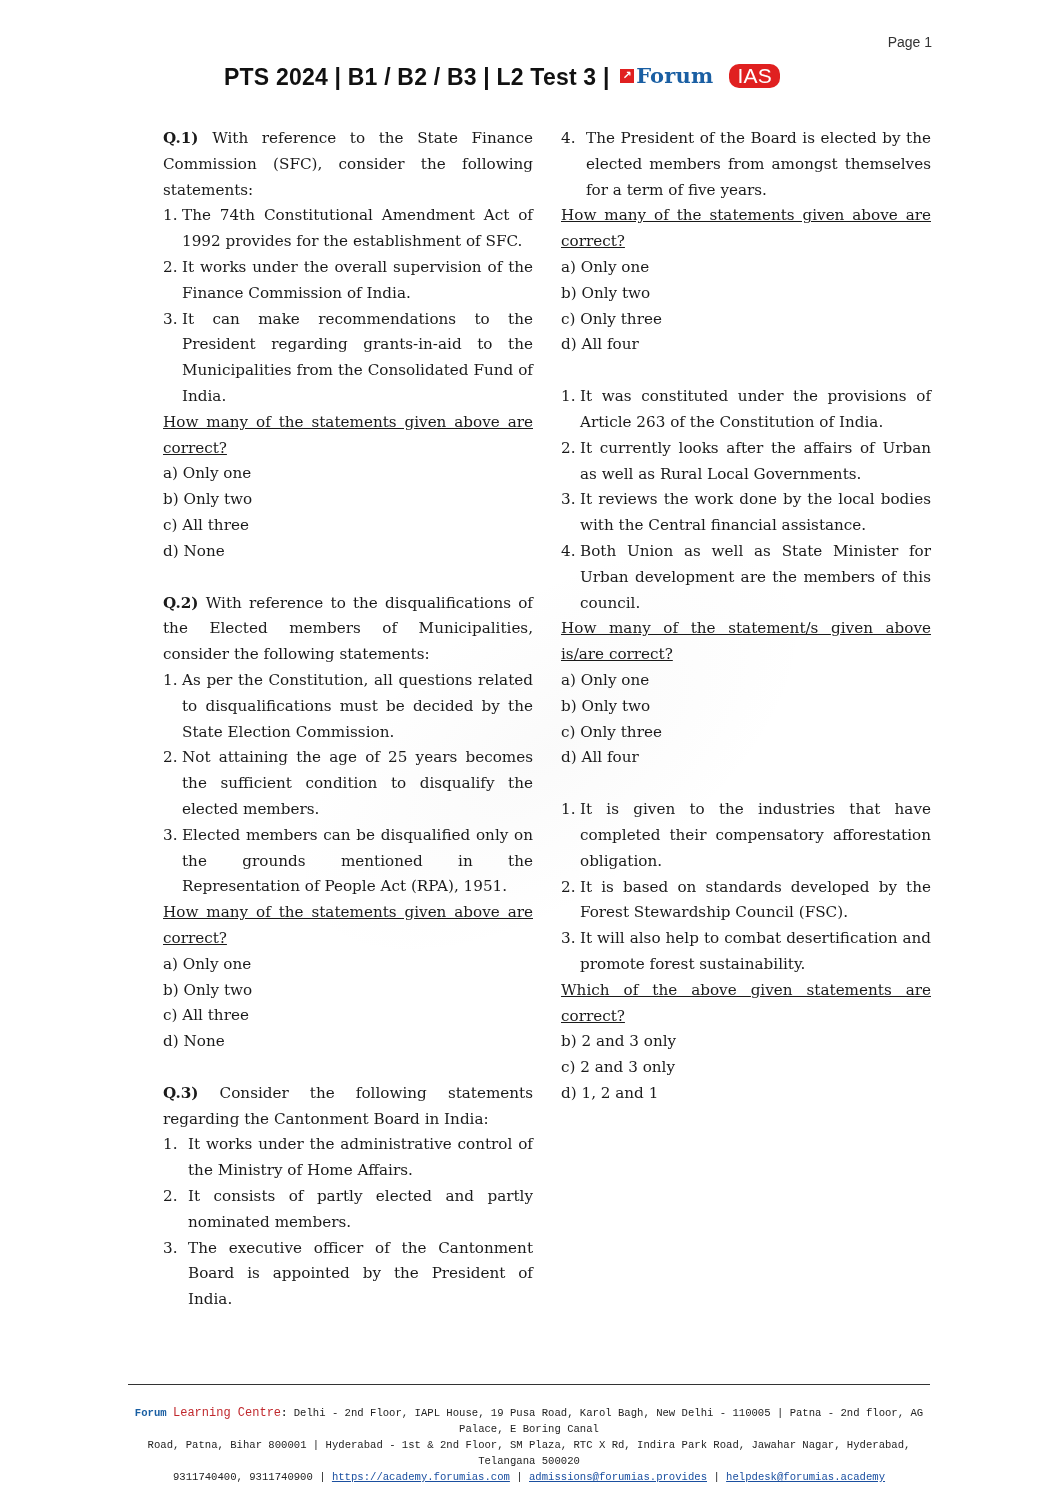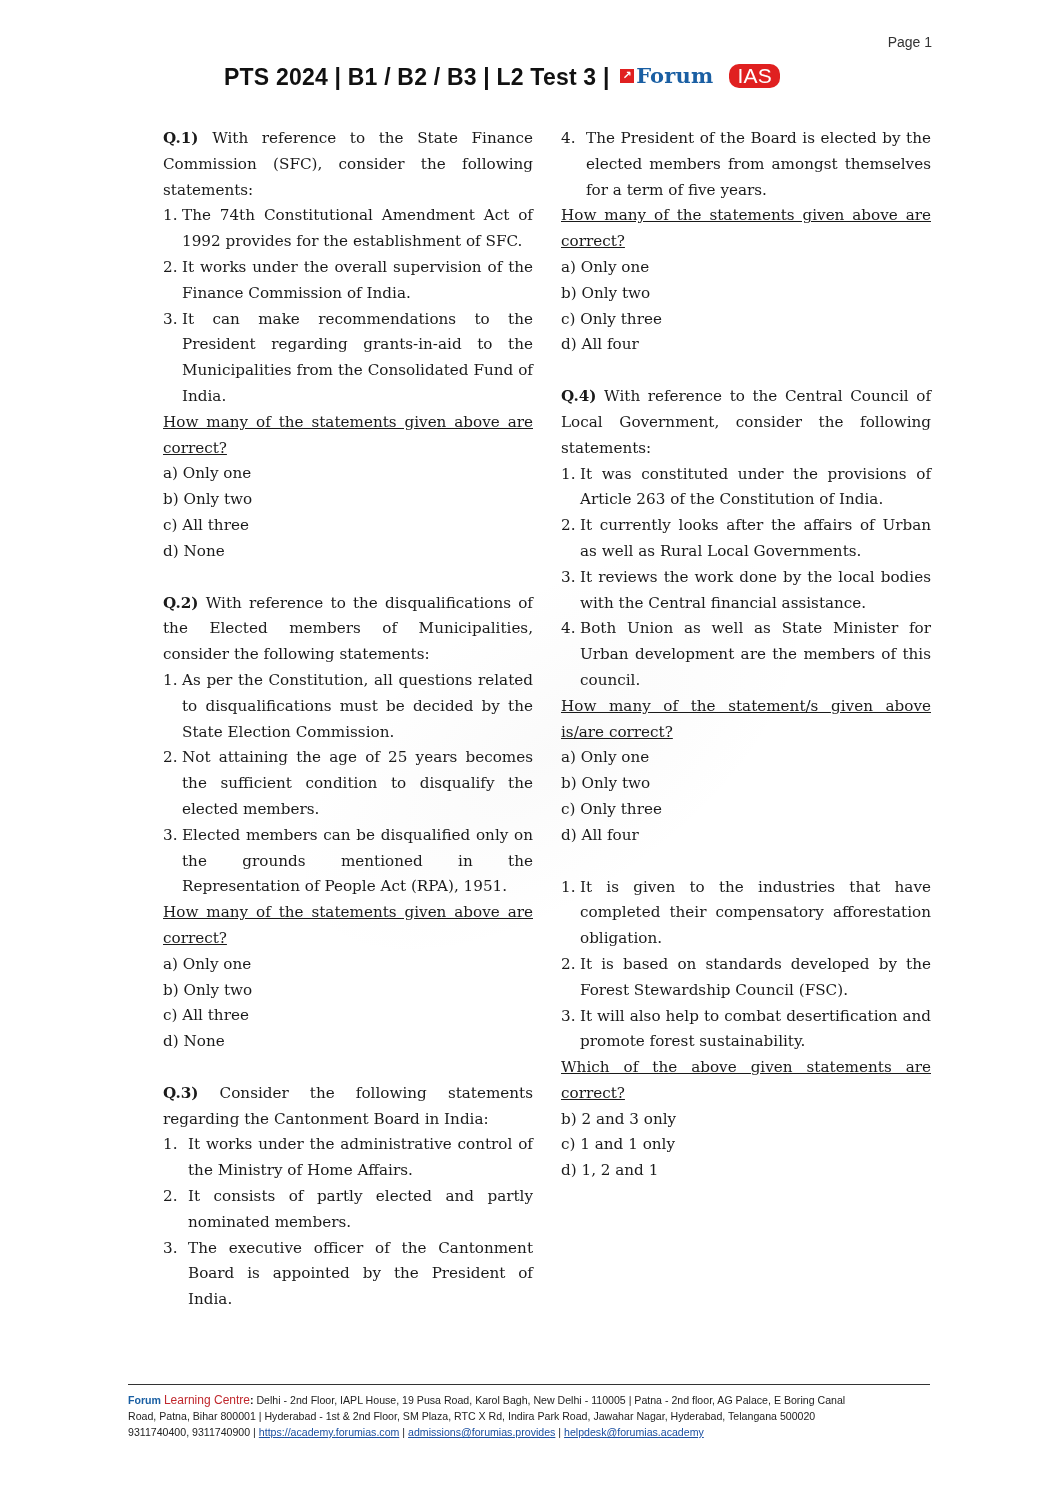"Q.4) With reference to the" div.q-head { html: <div><b>Q.4)</b> <span>With reference to the Central Council of Local Government, consider the following statements:</span></div> -> none }
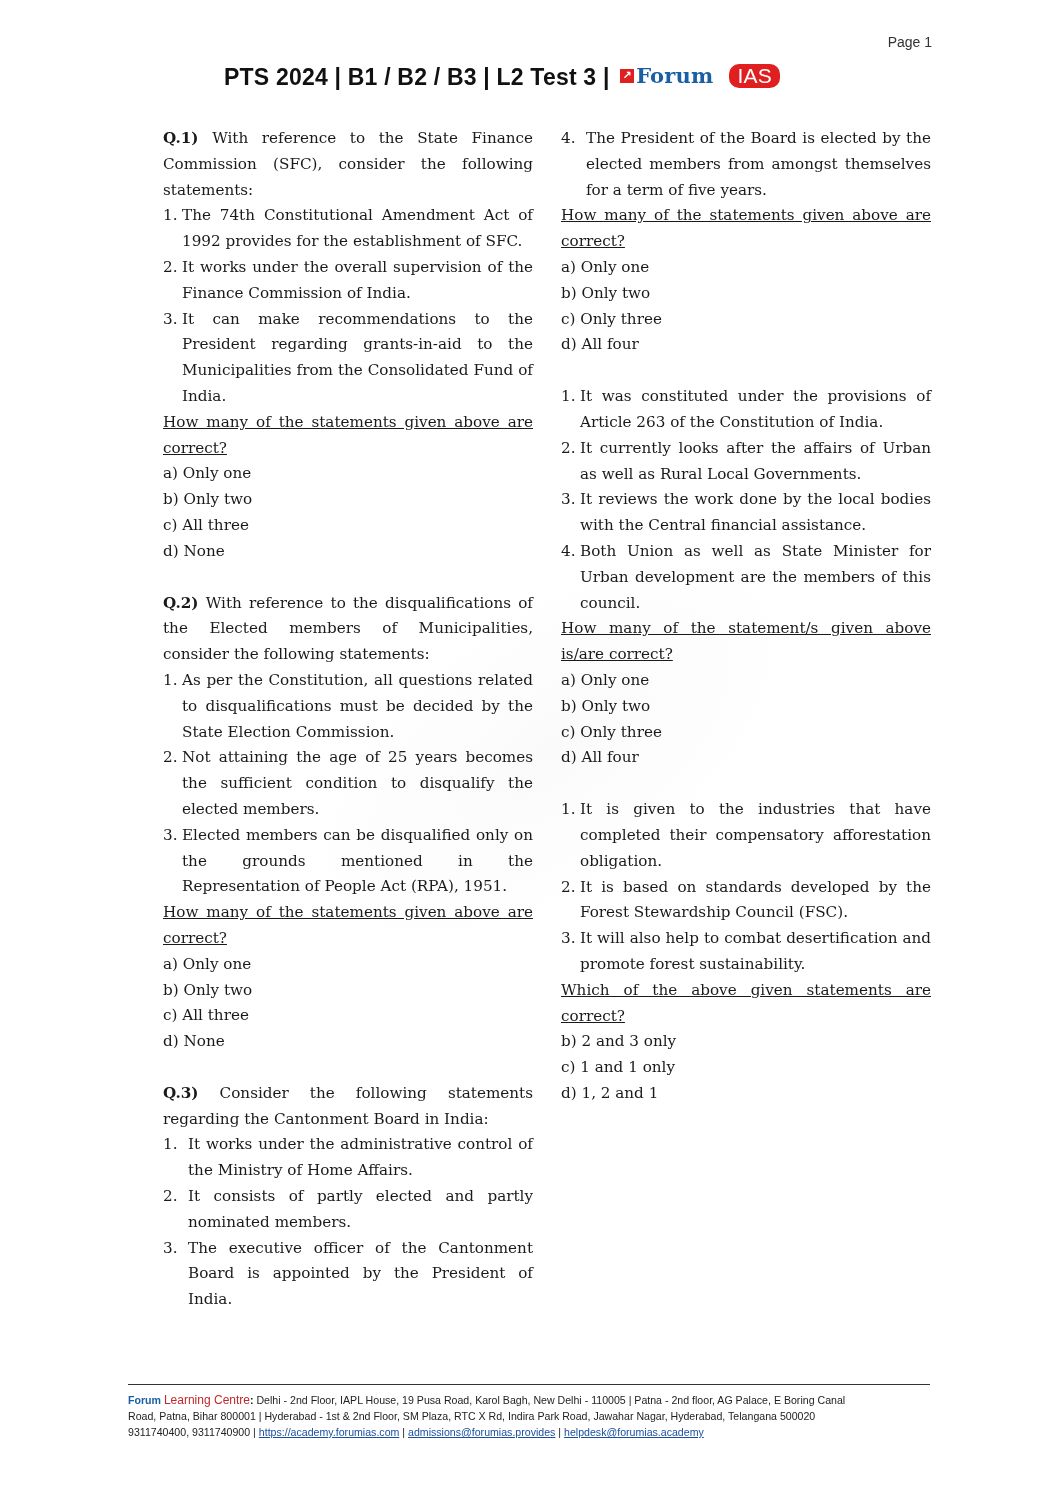"c) 1 and 1 only" div.opt { text: 1 and 1 -> 2 and 3 }
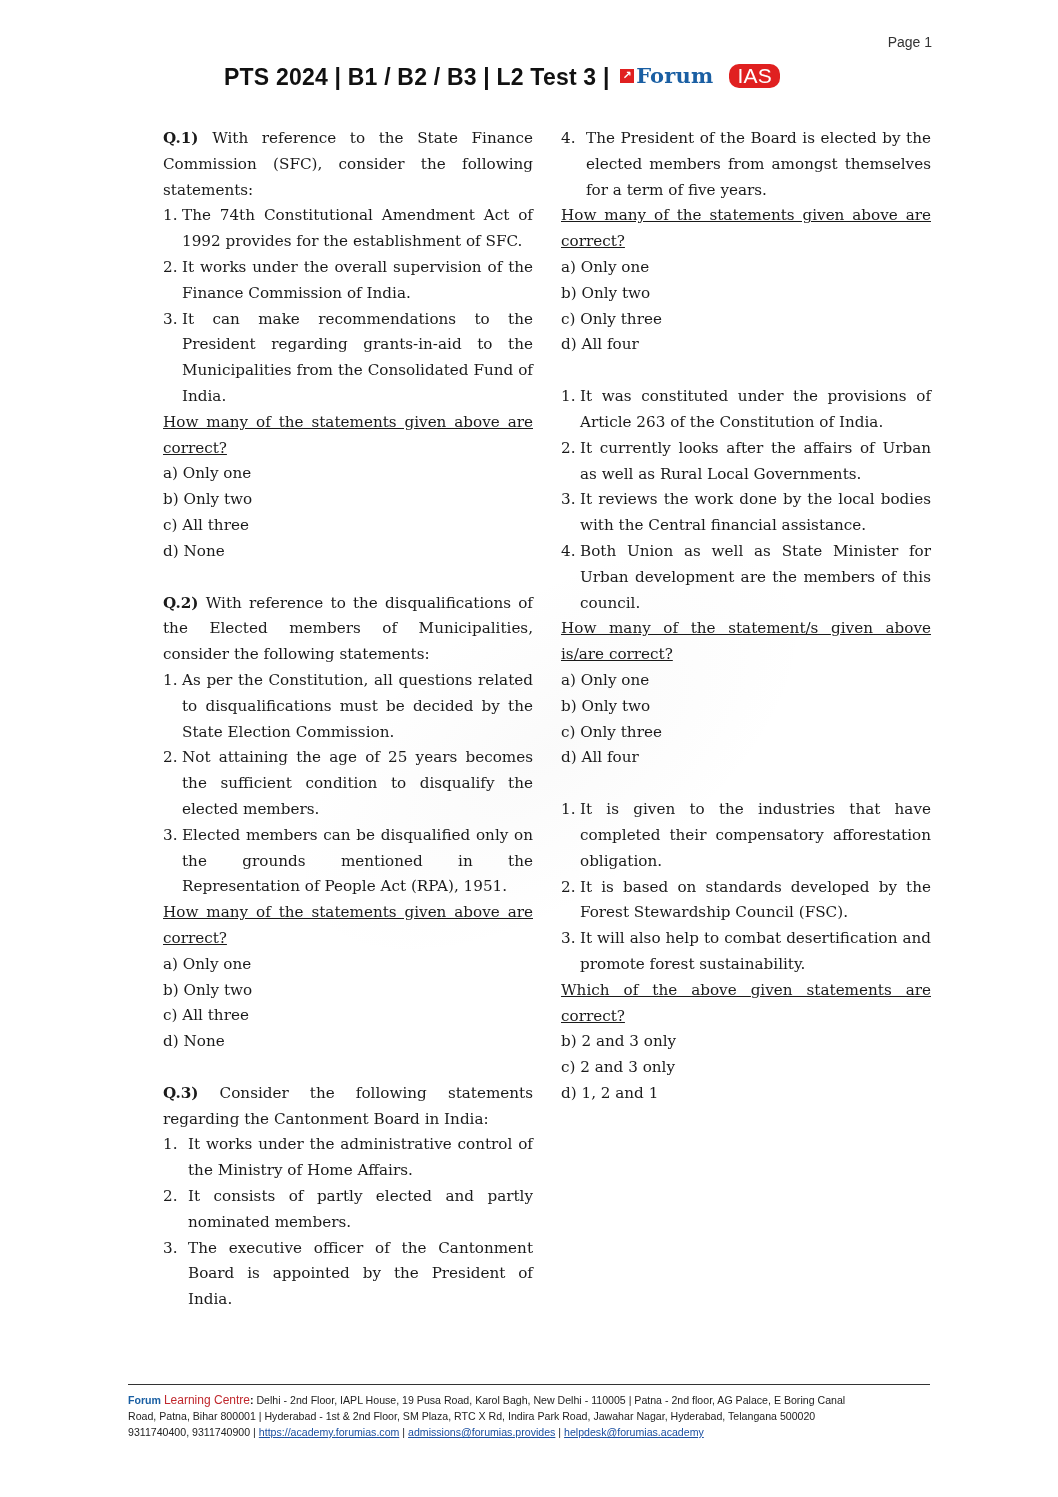"Forum Learning Centre: Delhi -" .footer { font-family: Liberation Sans, sans-serif -> Liberation Mono, monospace; padding-top: 7px -> 20px; text-align: left -> center }
